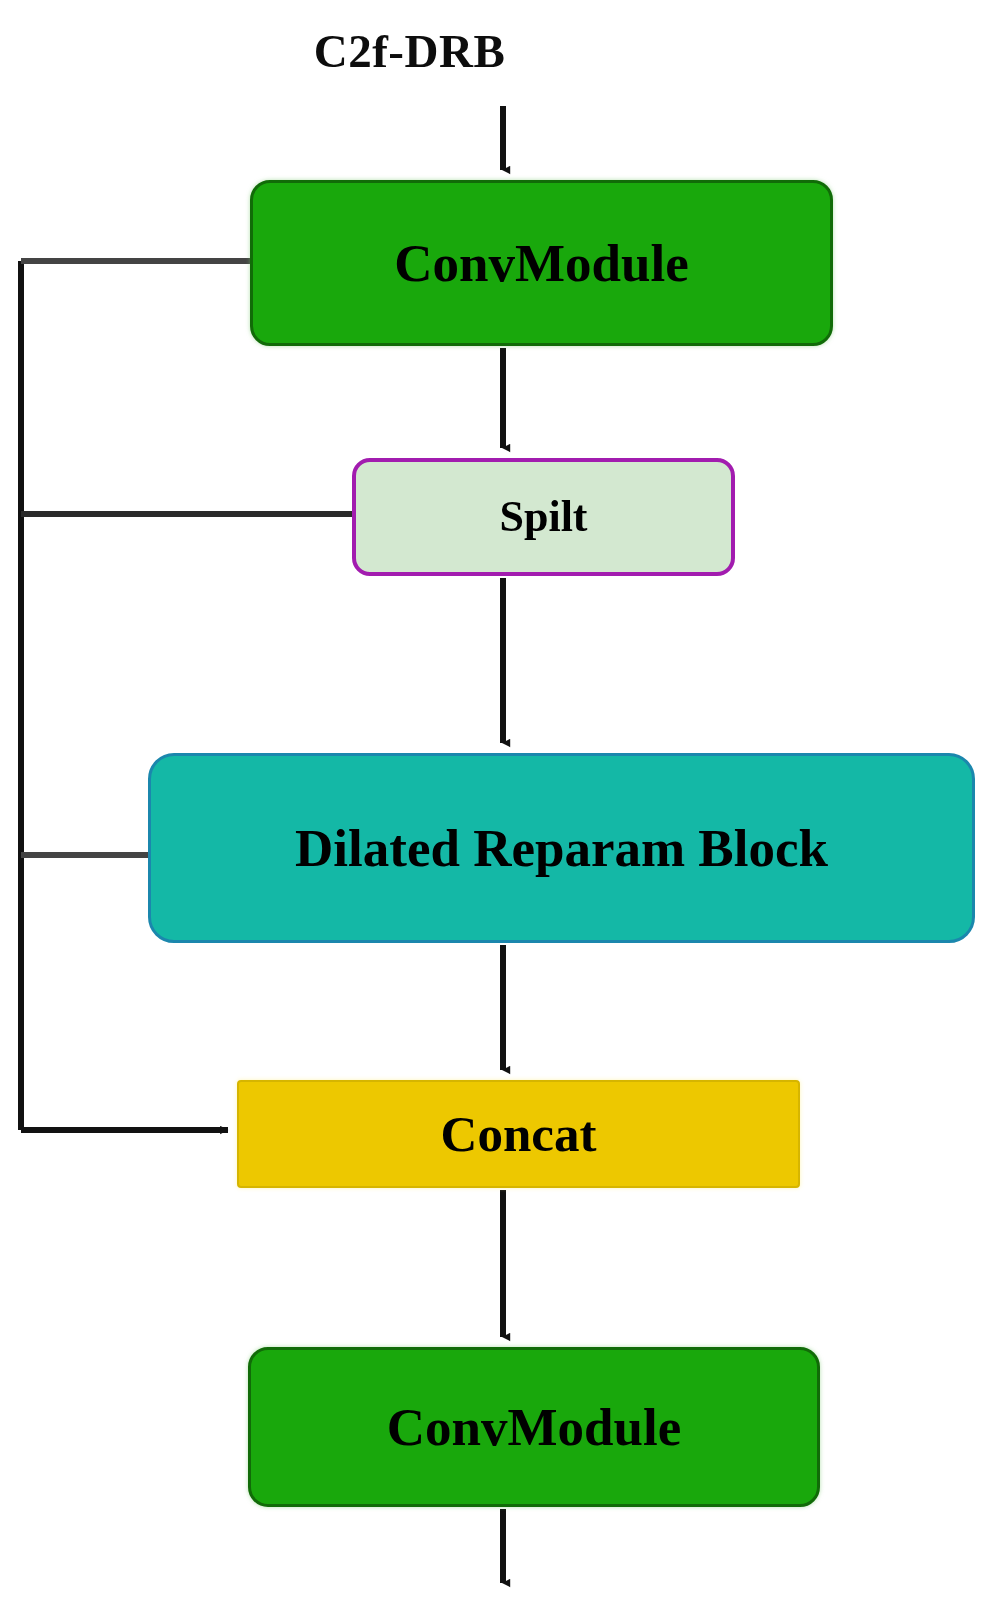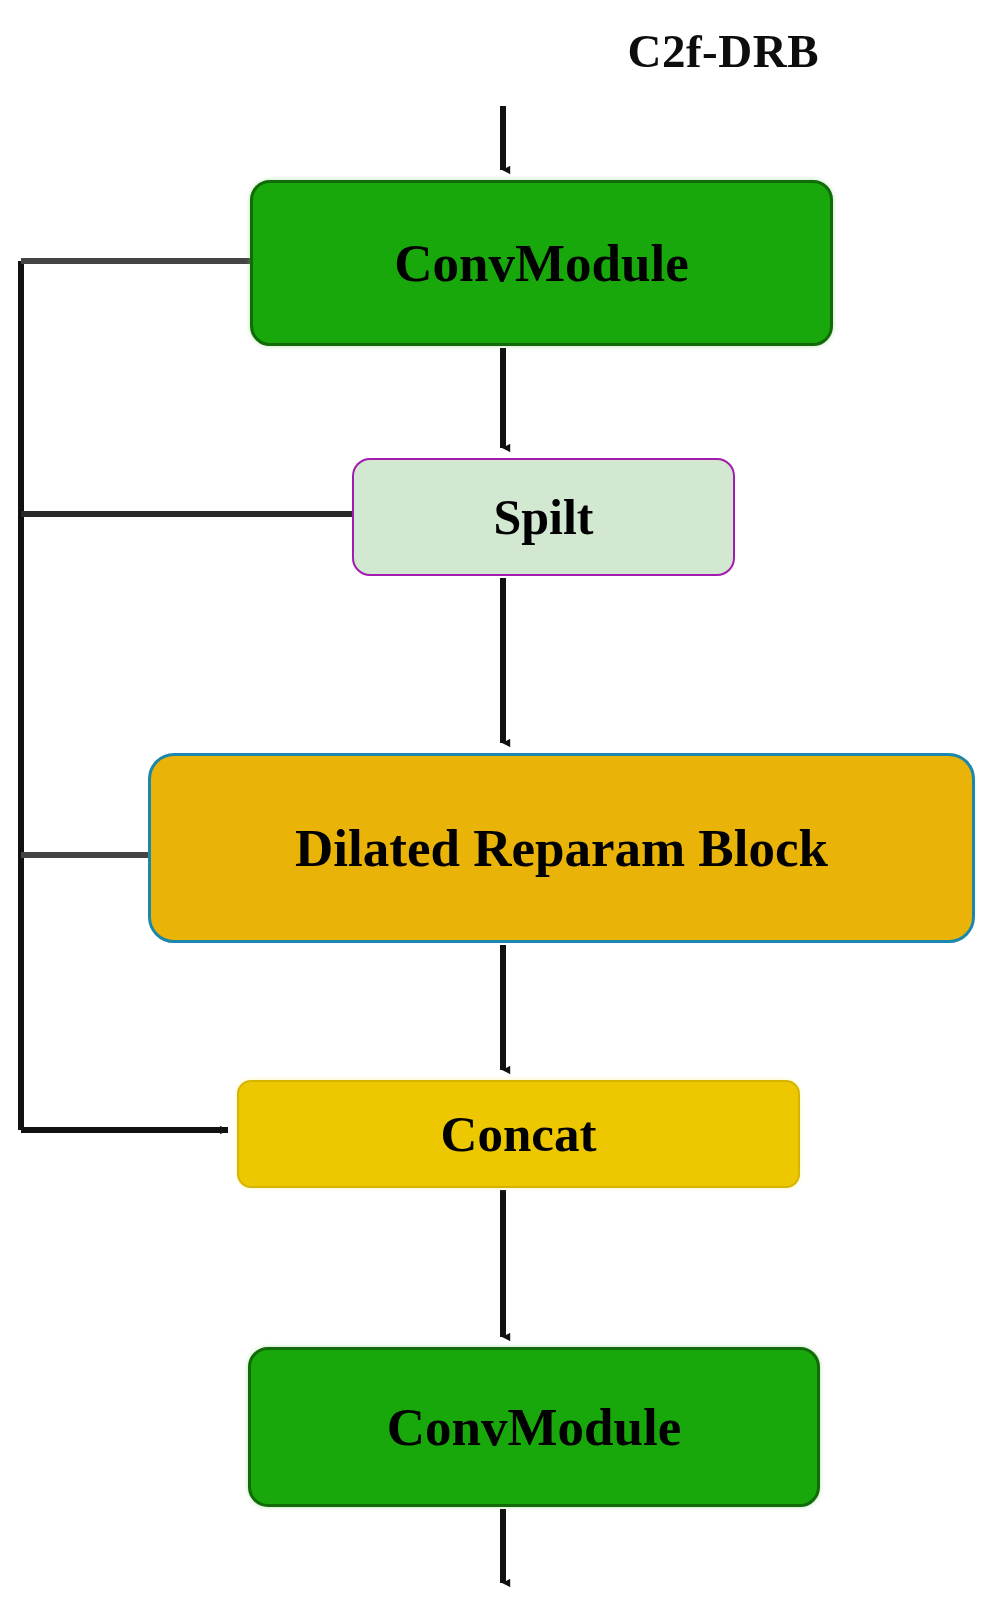"C2f-DRB" .title-label { text-align: right -> center }
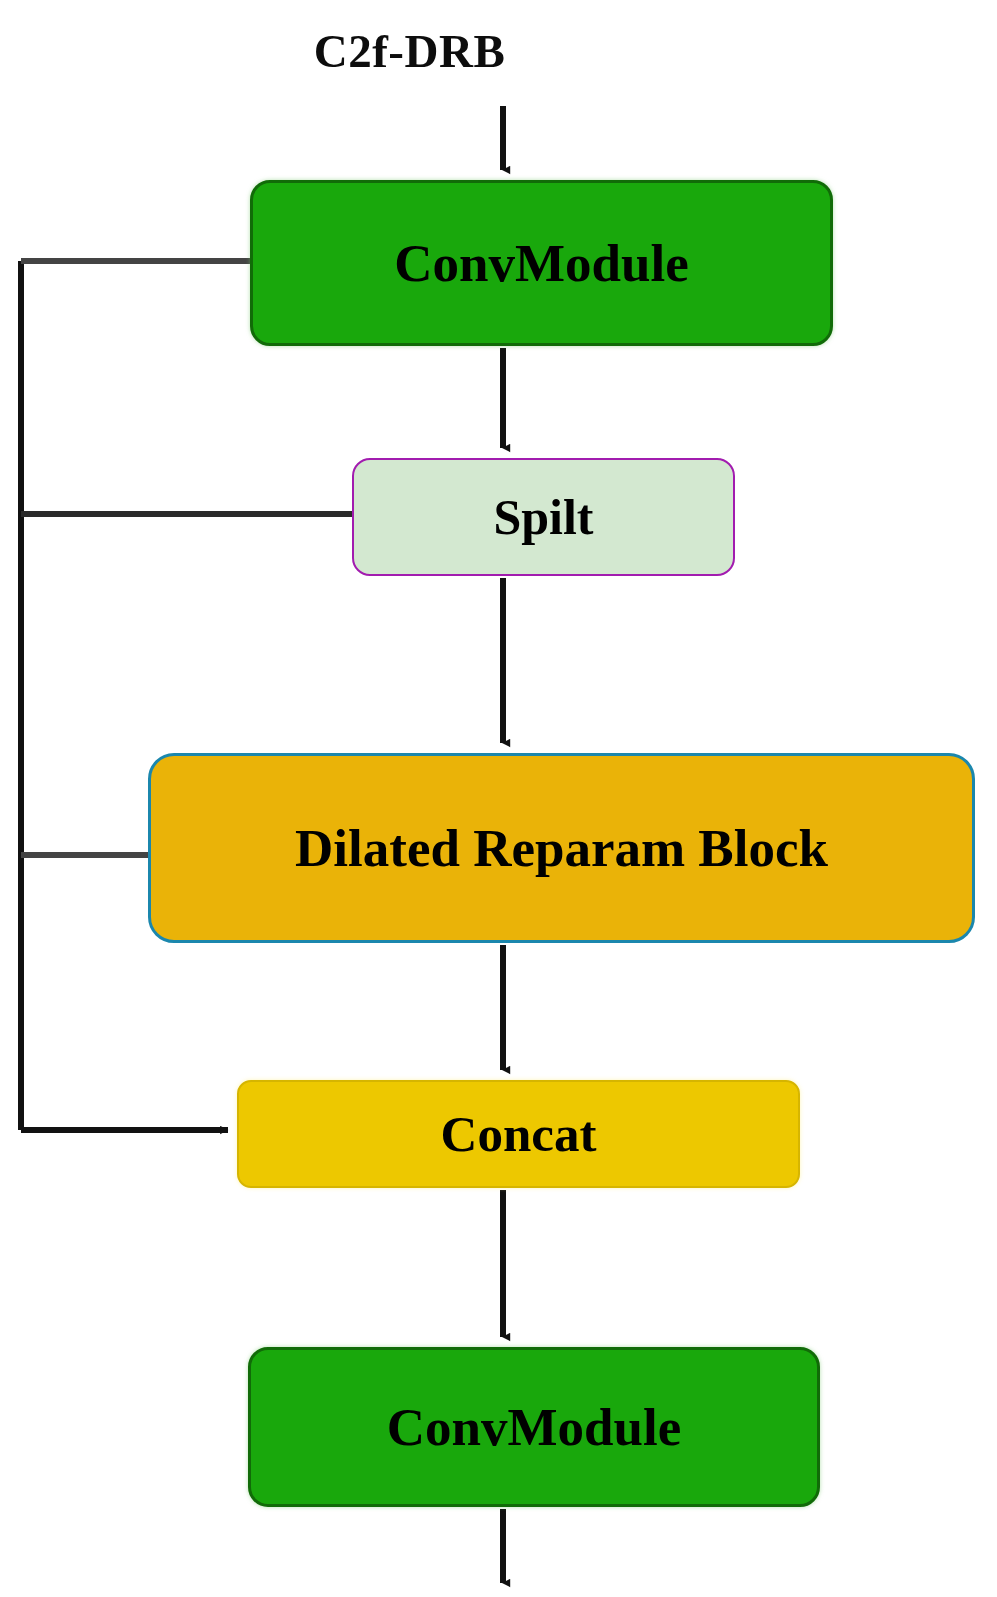"Spilt" #node-split { border: 2px solid #a21caf -> 4px solid #a21caf; font-size: 50px -> 44px }
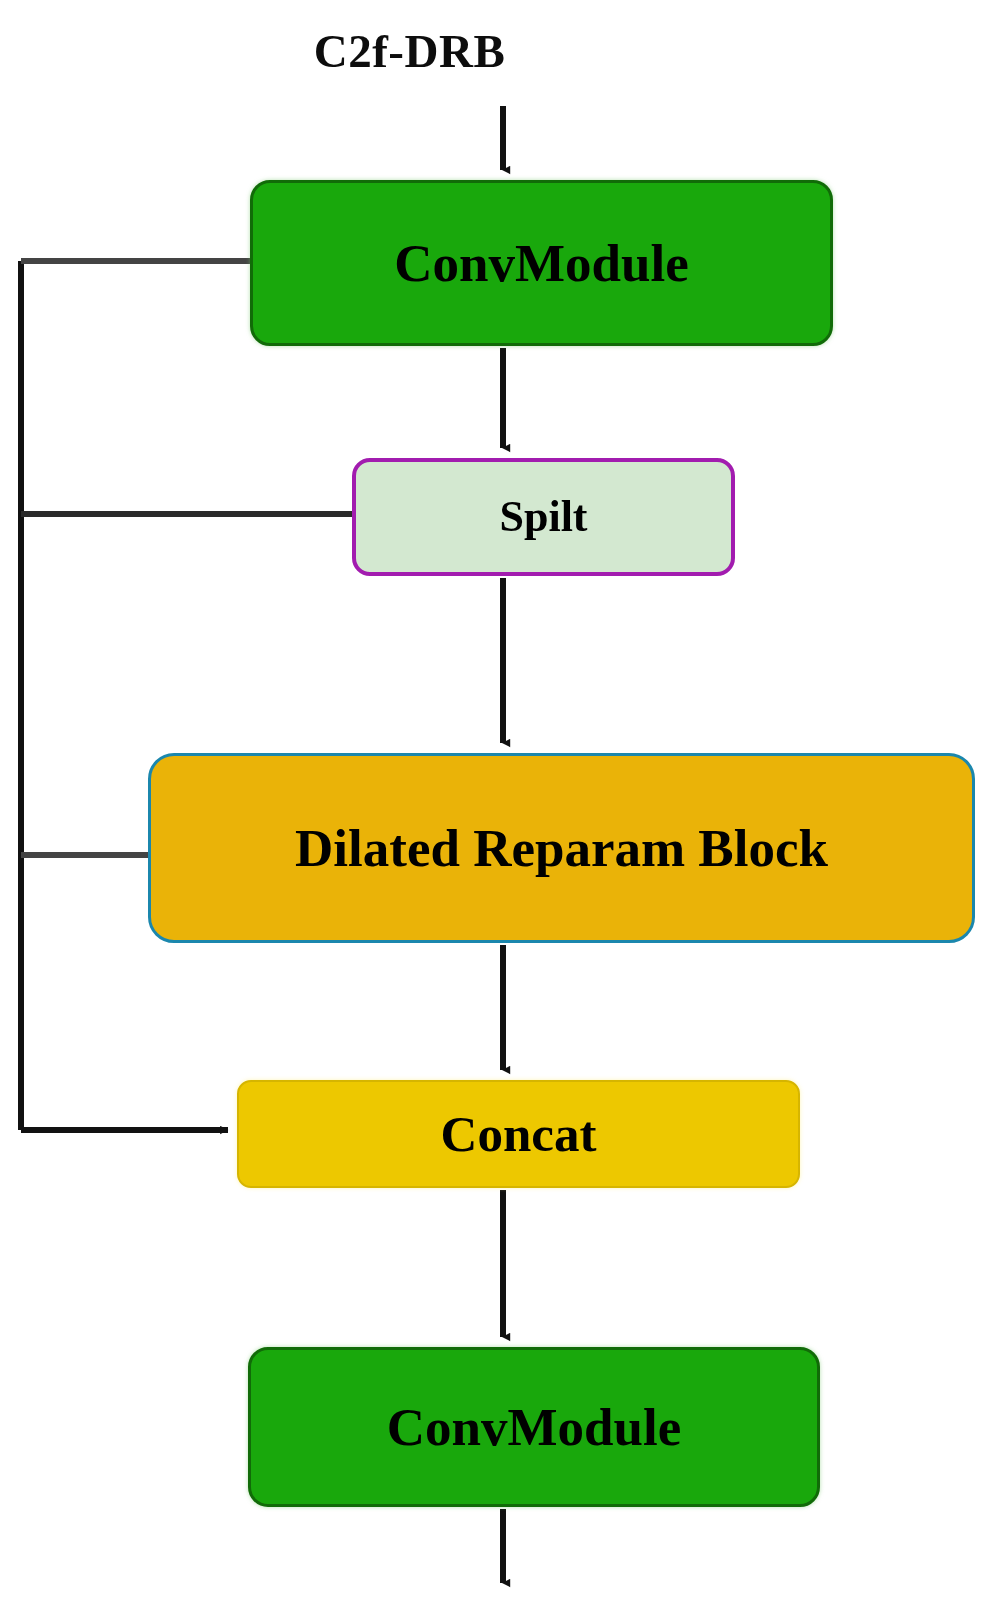"Dilated Reparam Block" #node-drb { background: #eab308 -> #14b8a6 }
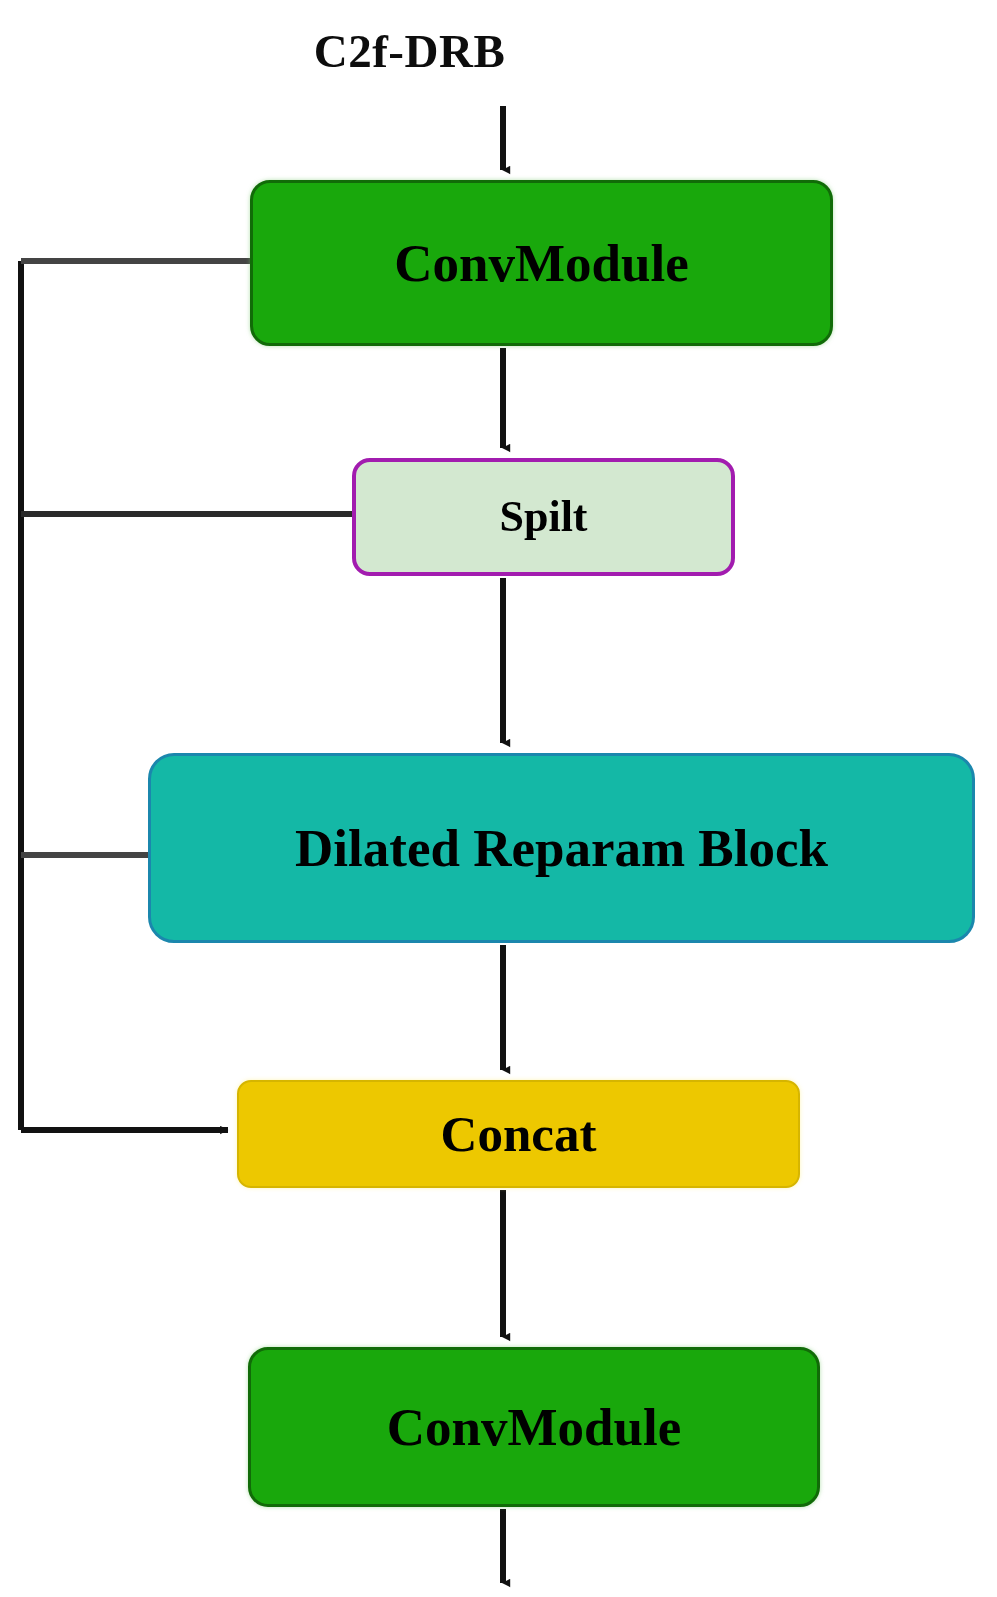"Concat" #node-concat { border-radius: 14px -> 4px }
